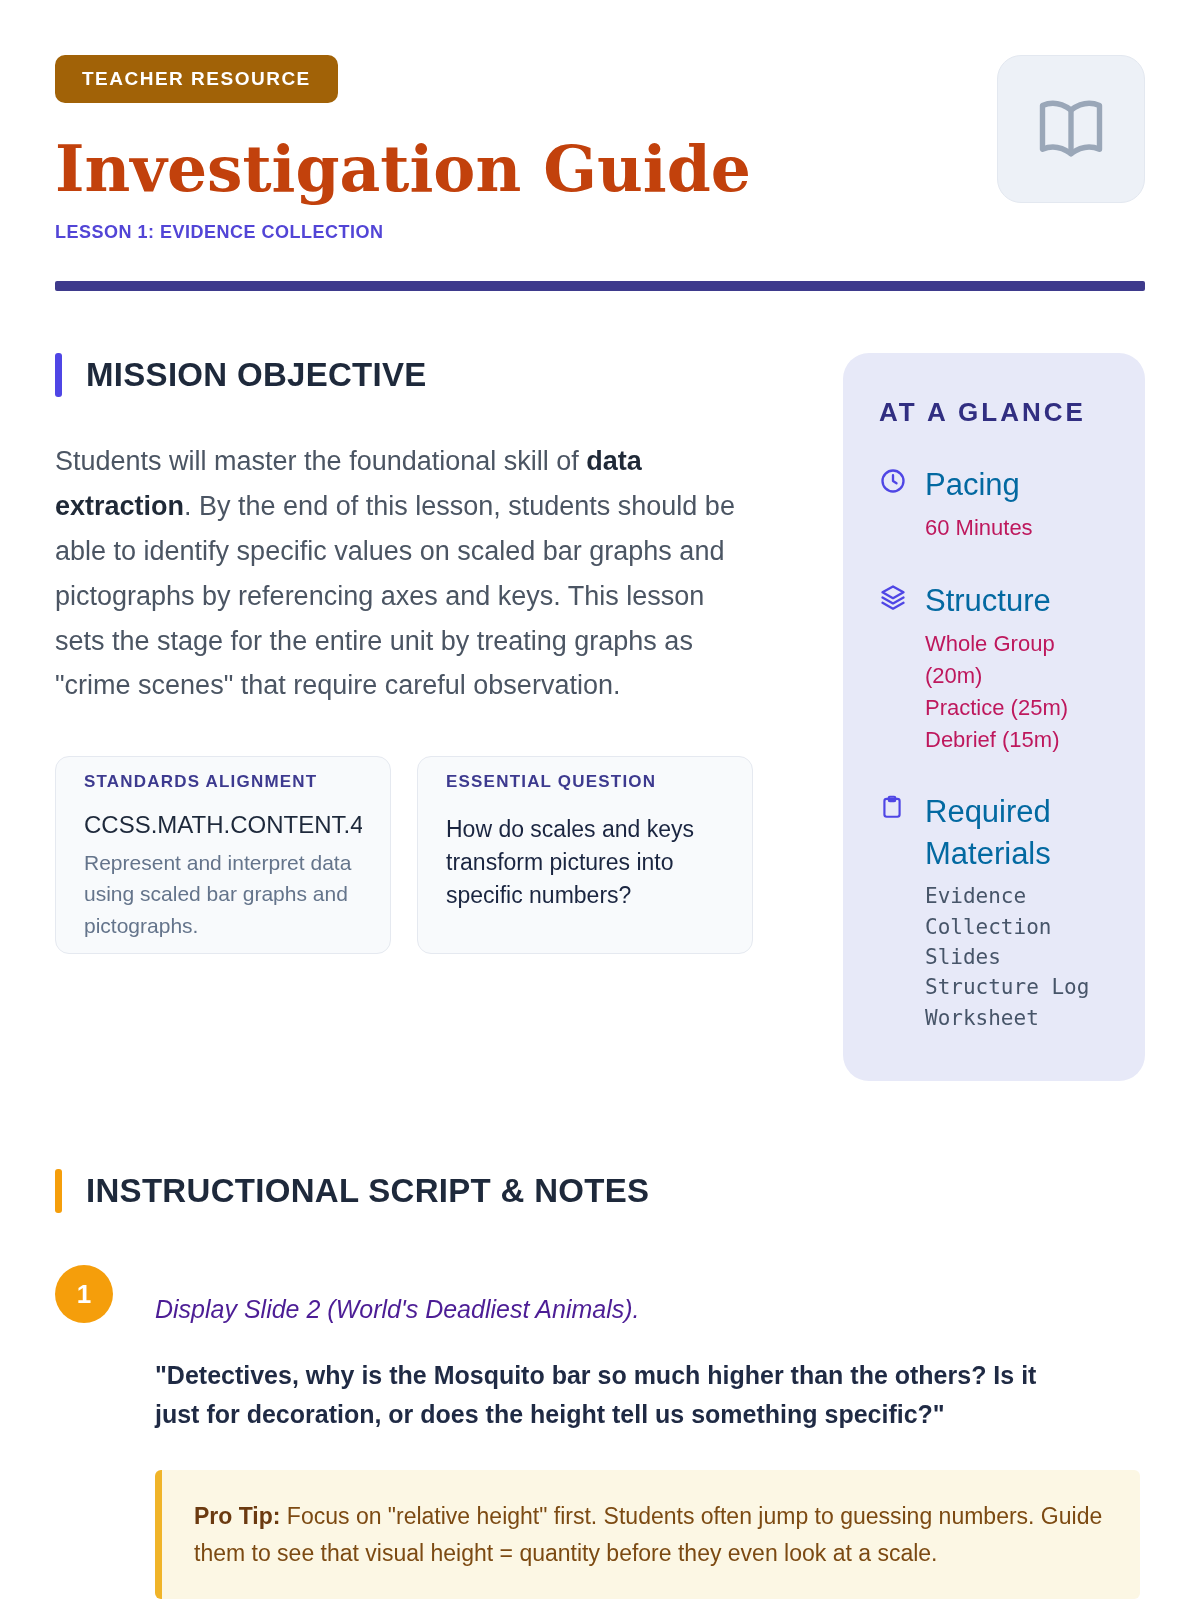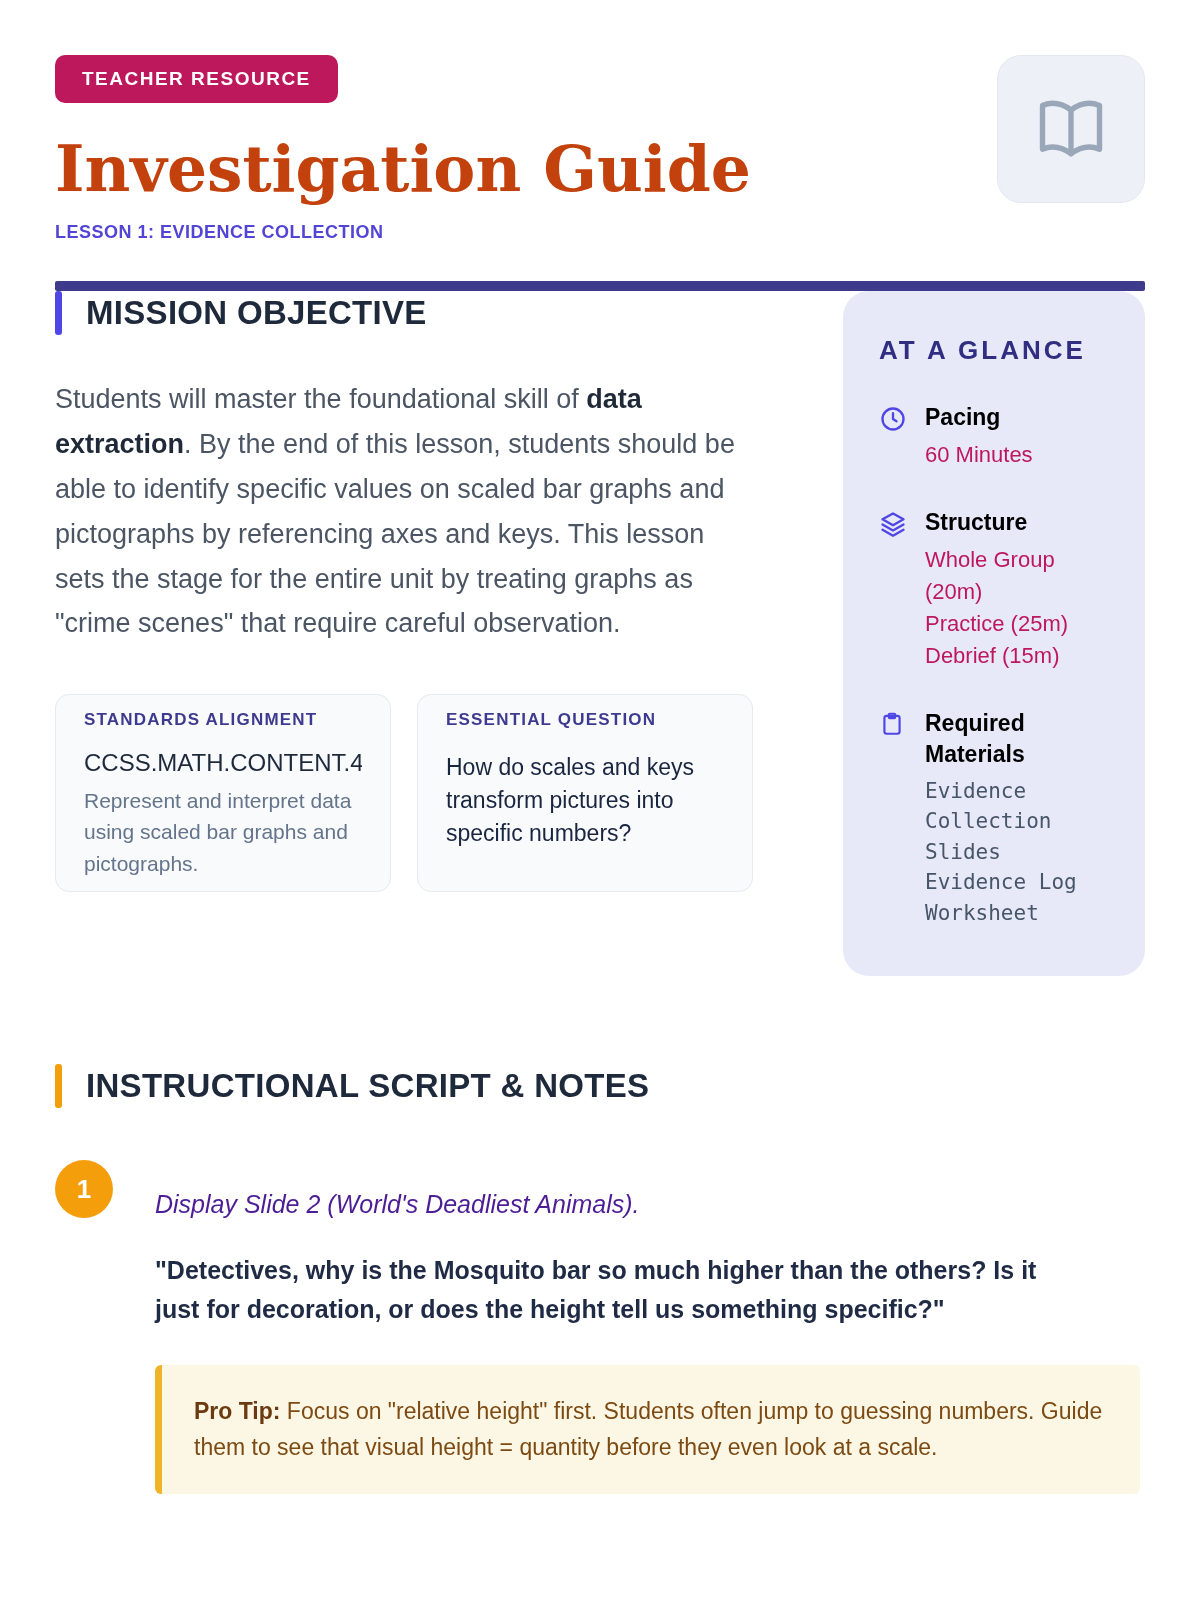"TEACHER RESOURCE" .badge { background: #be185d -> #a16207 }
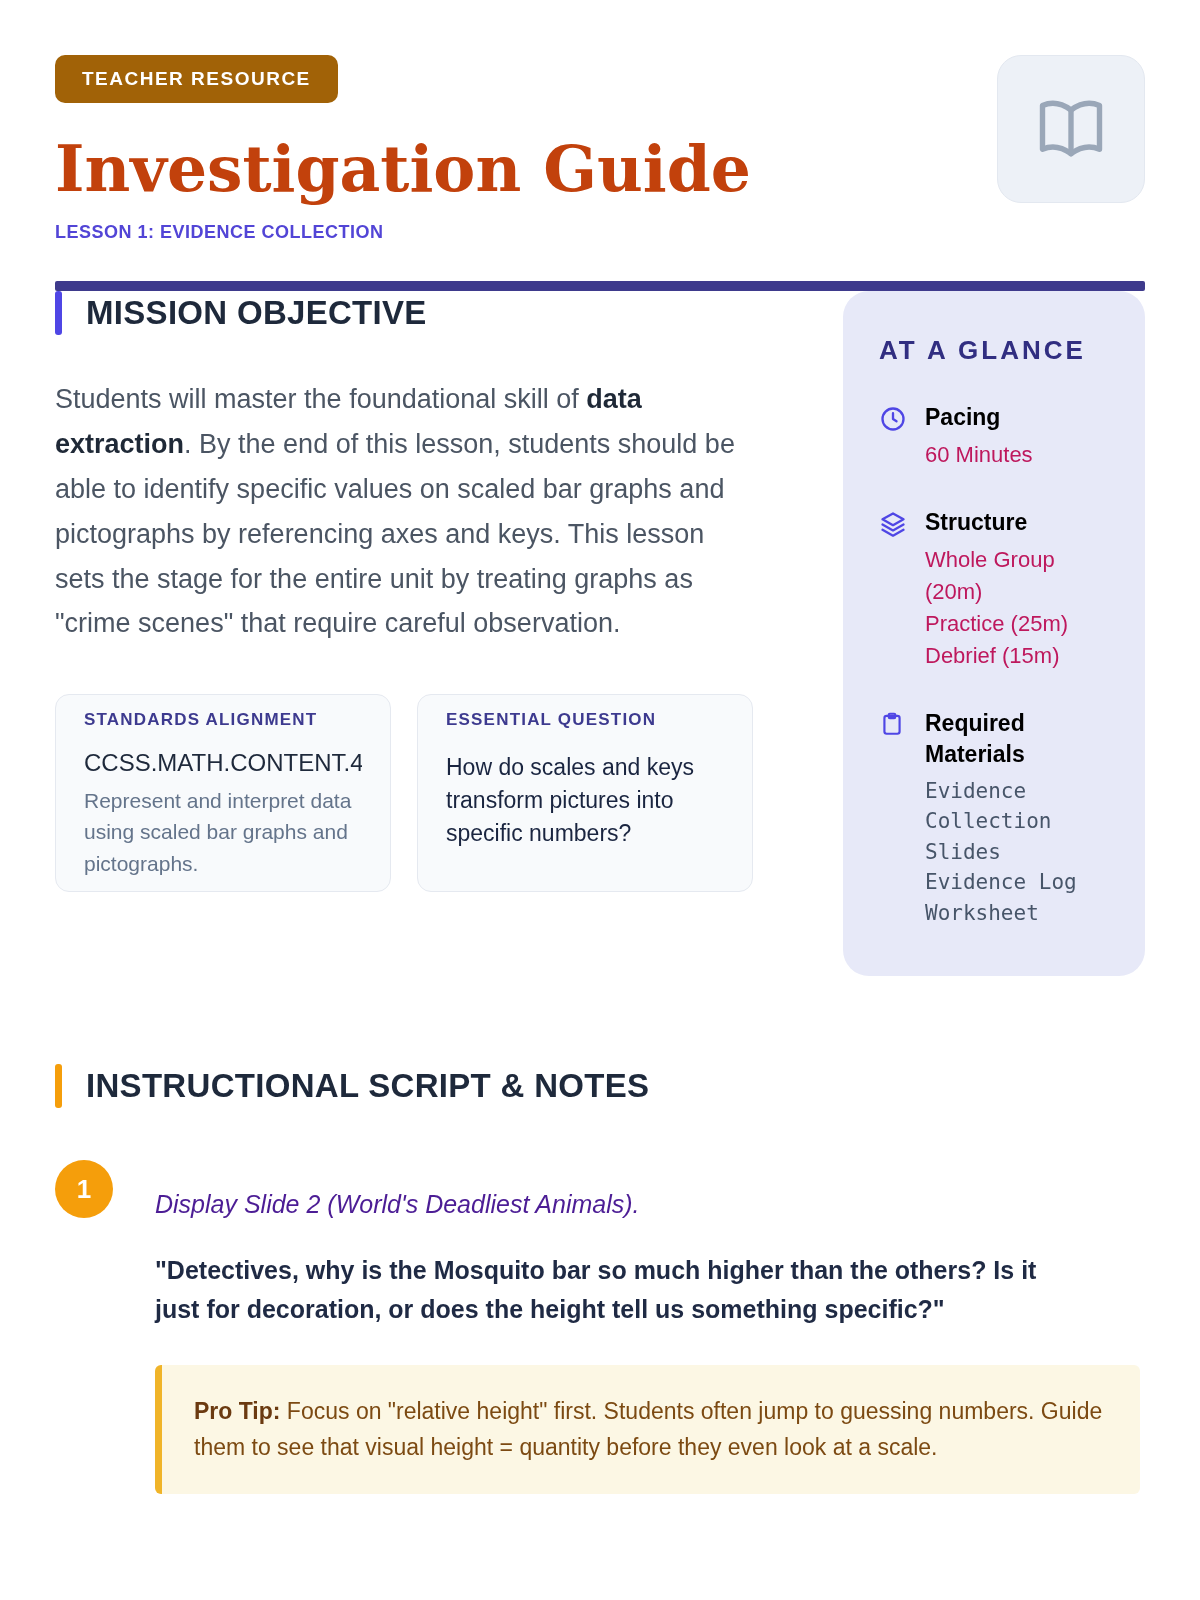"MISSION OBJECTIVE" .content { margin-top: none -> 62px }
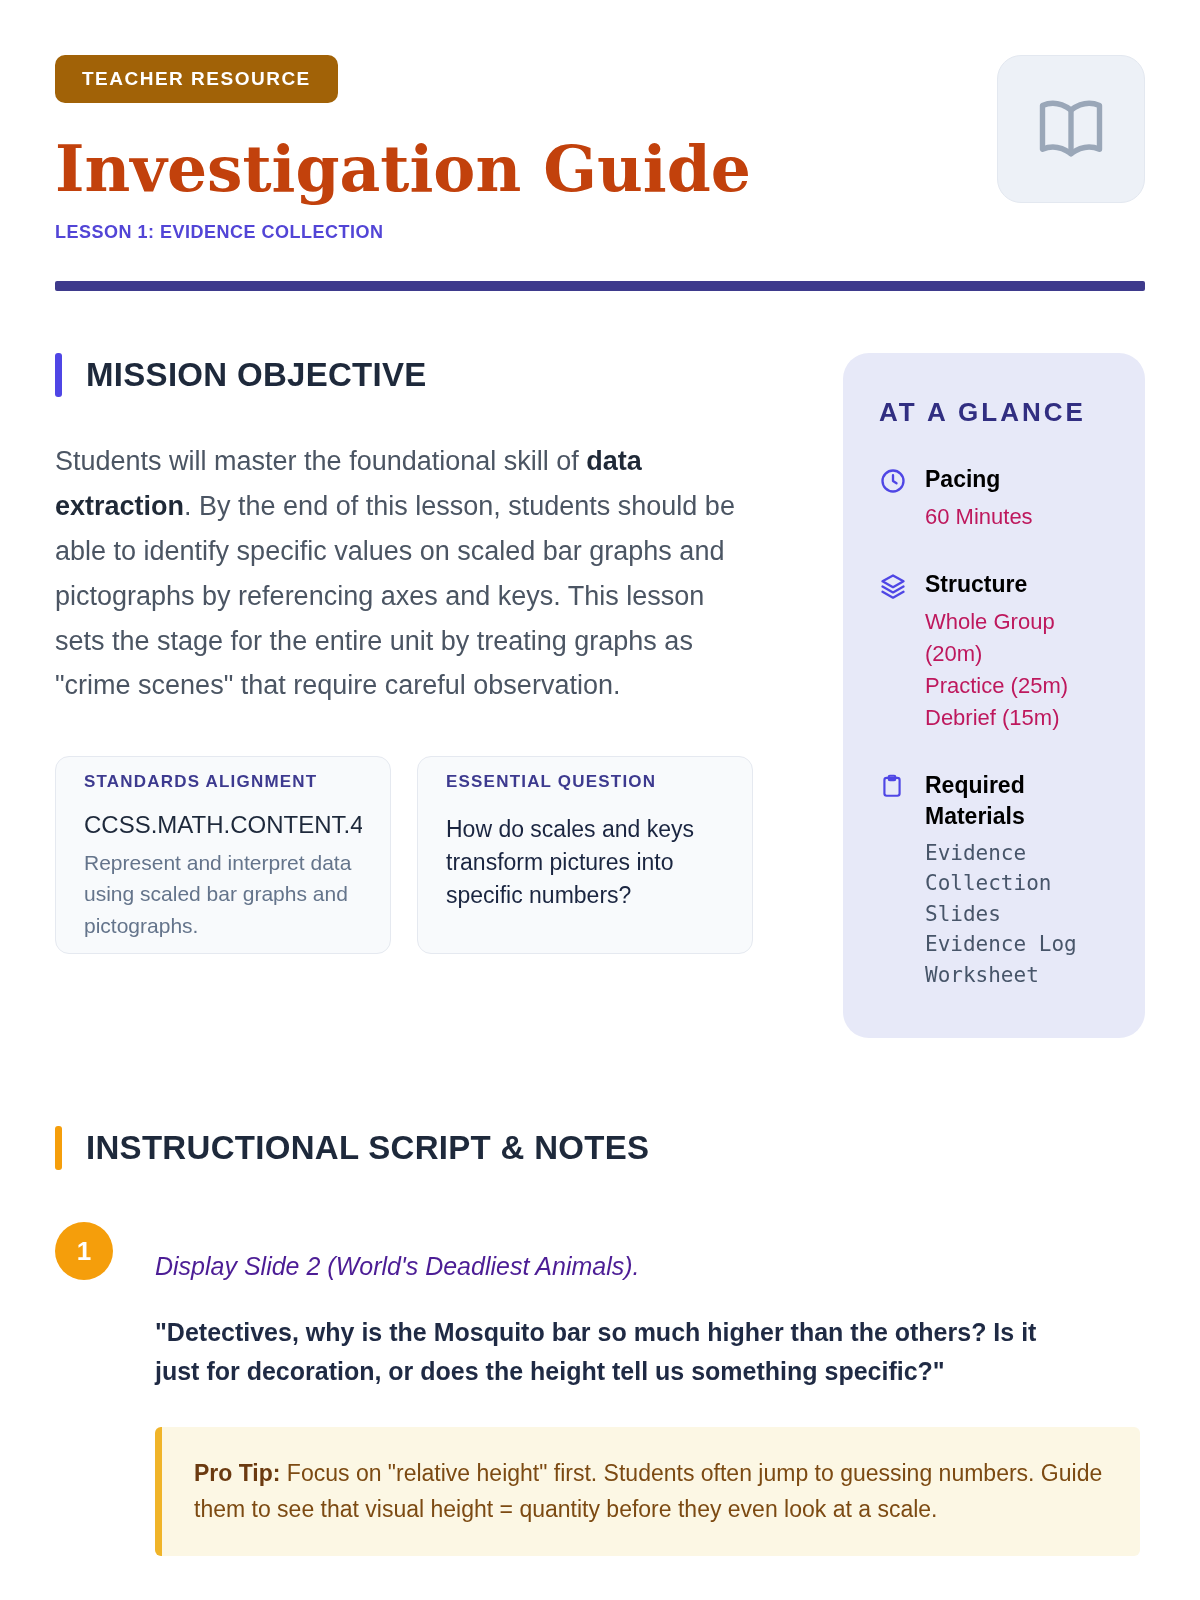"Pacing" .glance-label { color: #000000 -> #0369a1; font-size: 23px -> 31px; font-weight: bold -> normal }
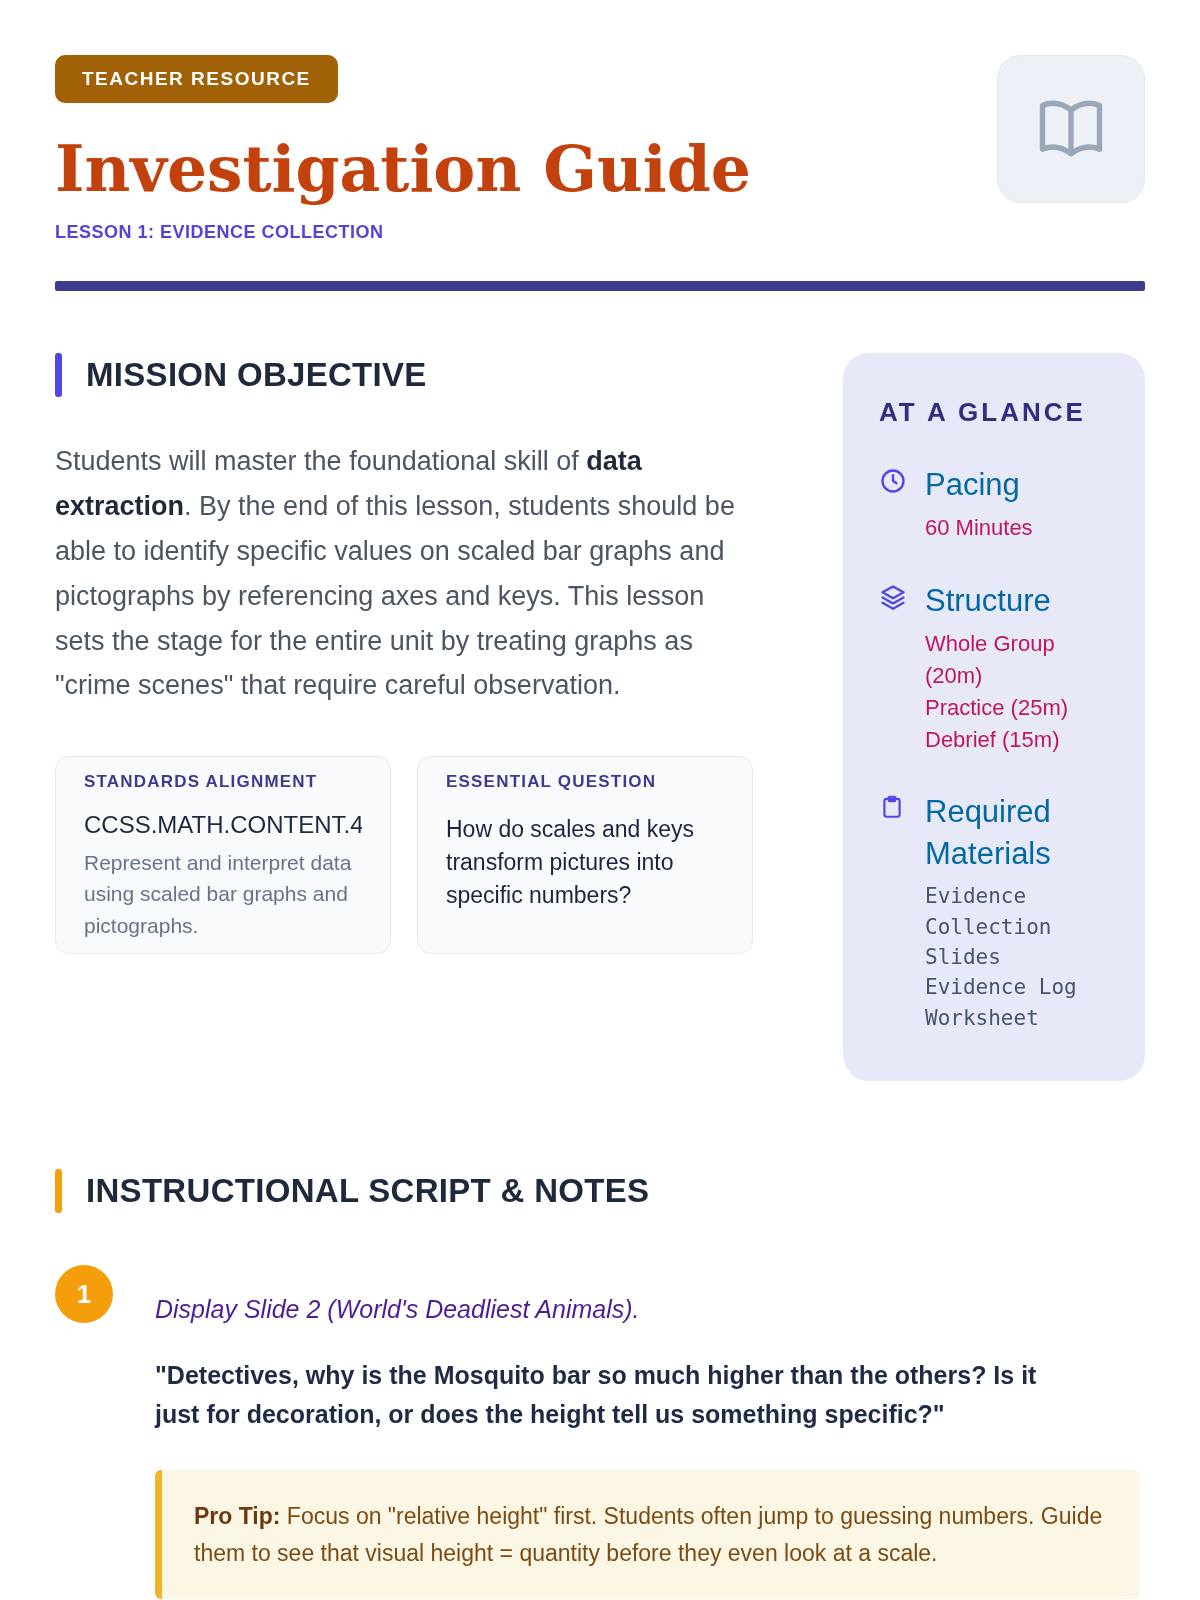"Evidence Log Worksheet" div.glance-line { text: Evidence -> Structure }
